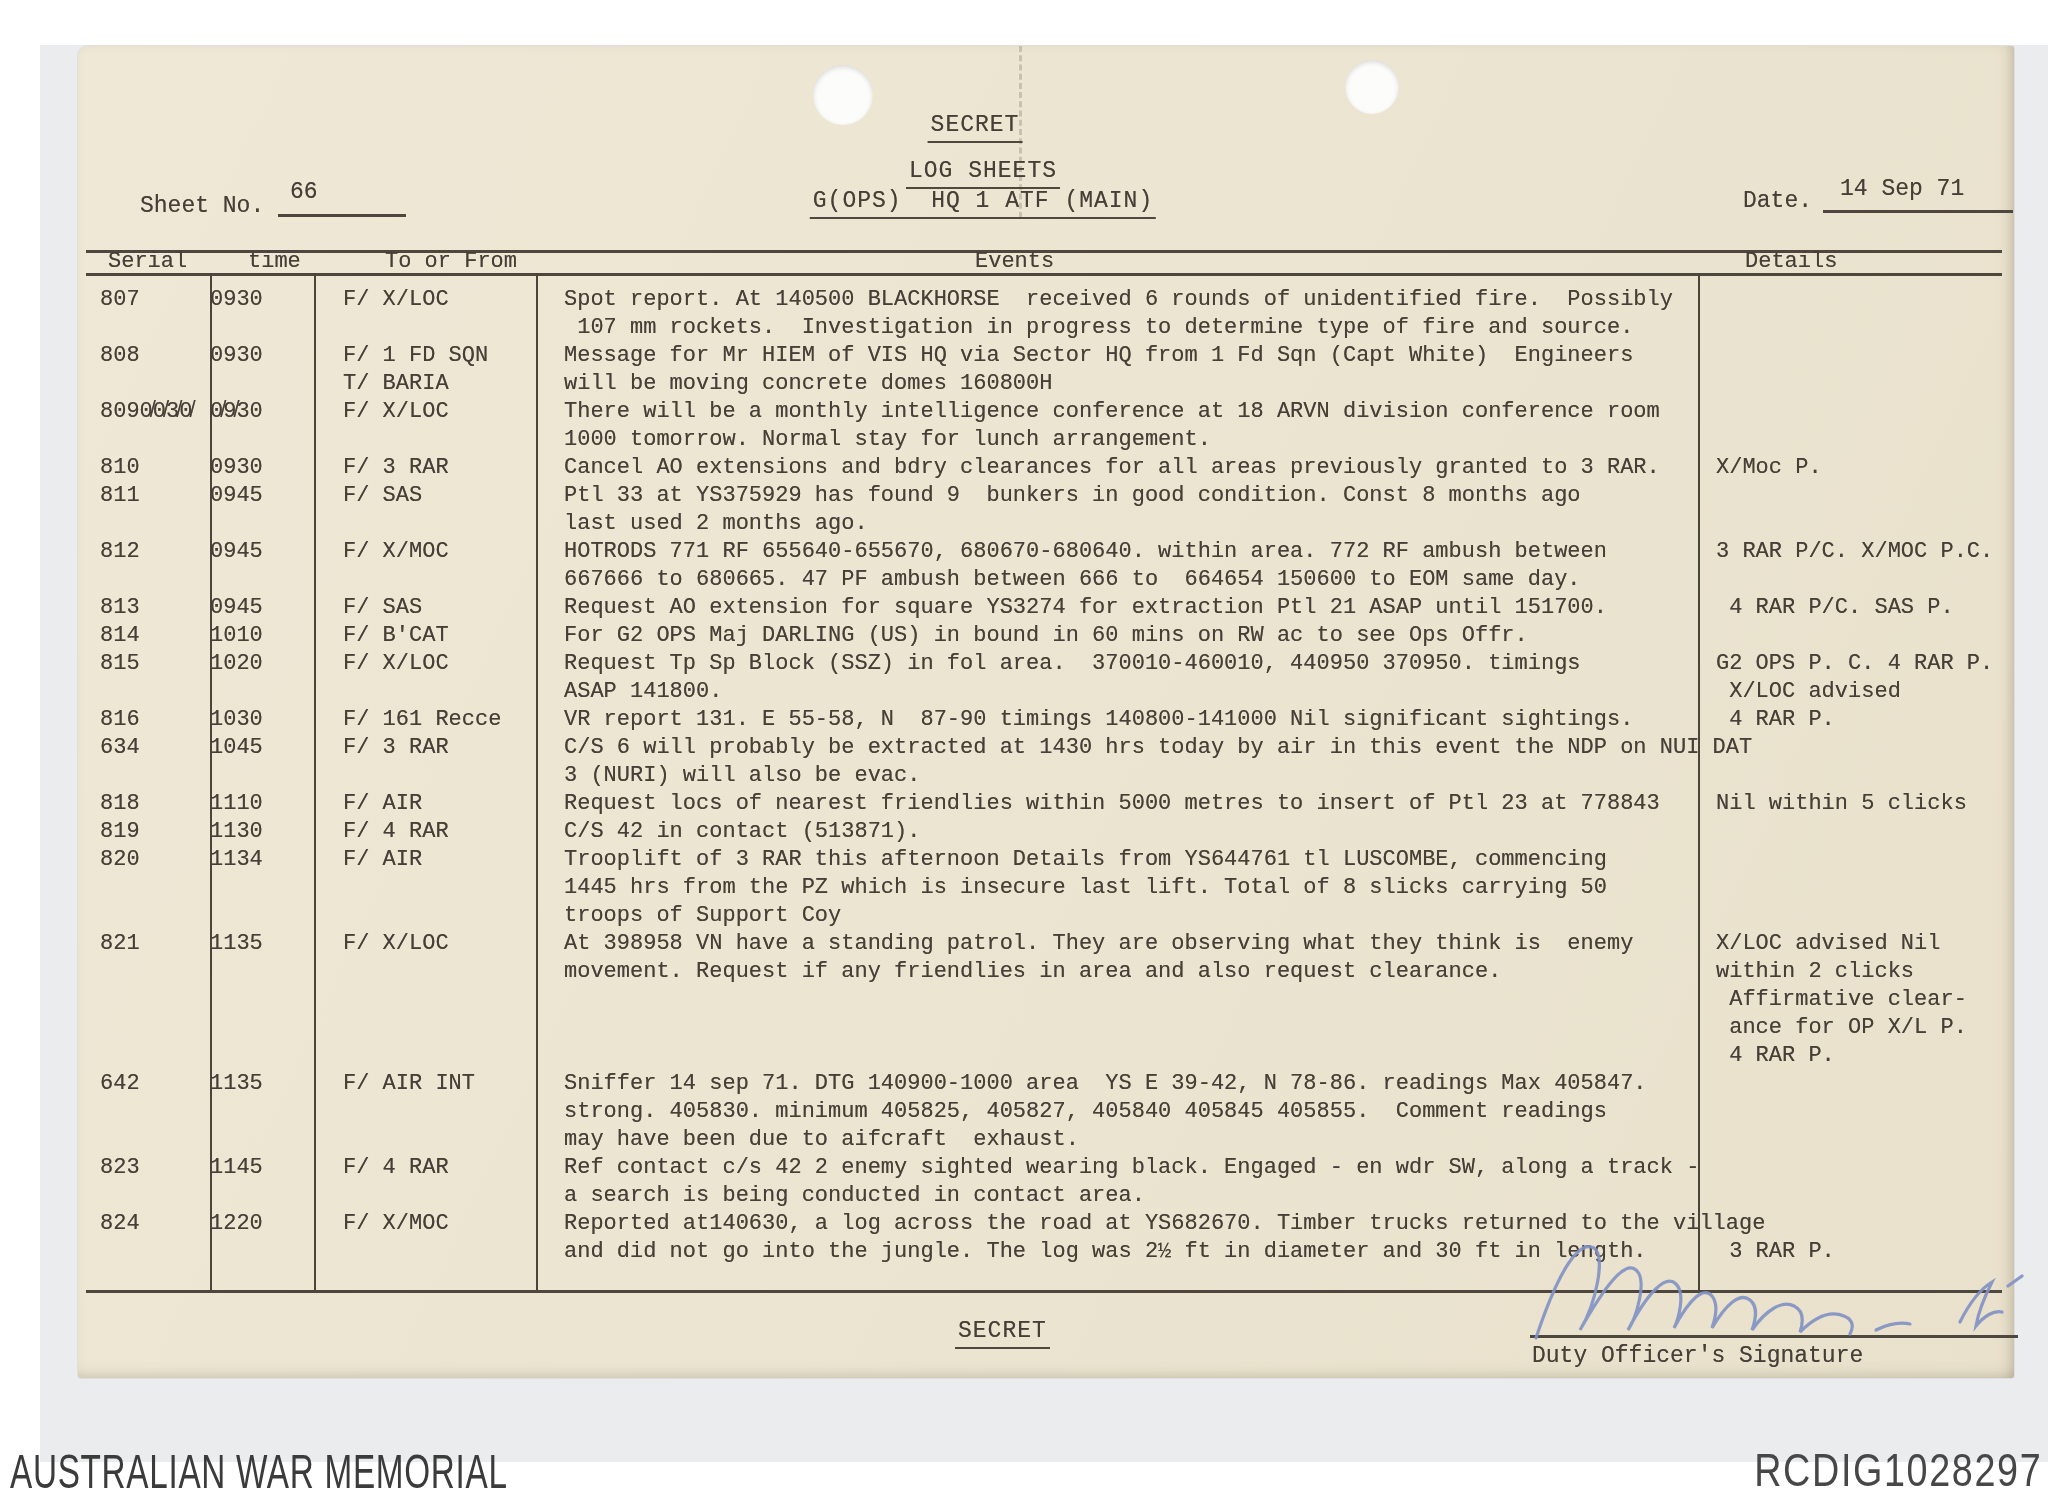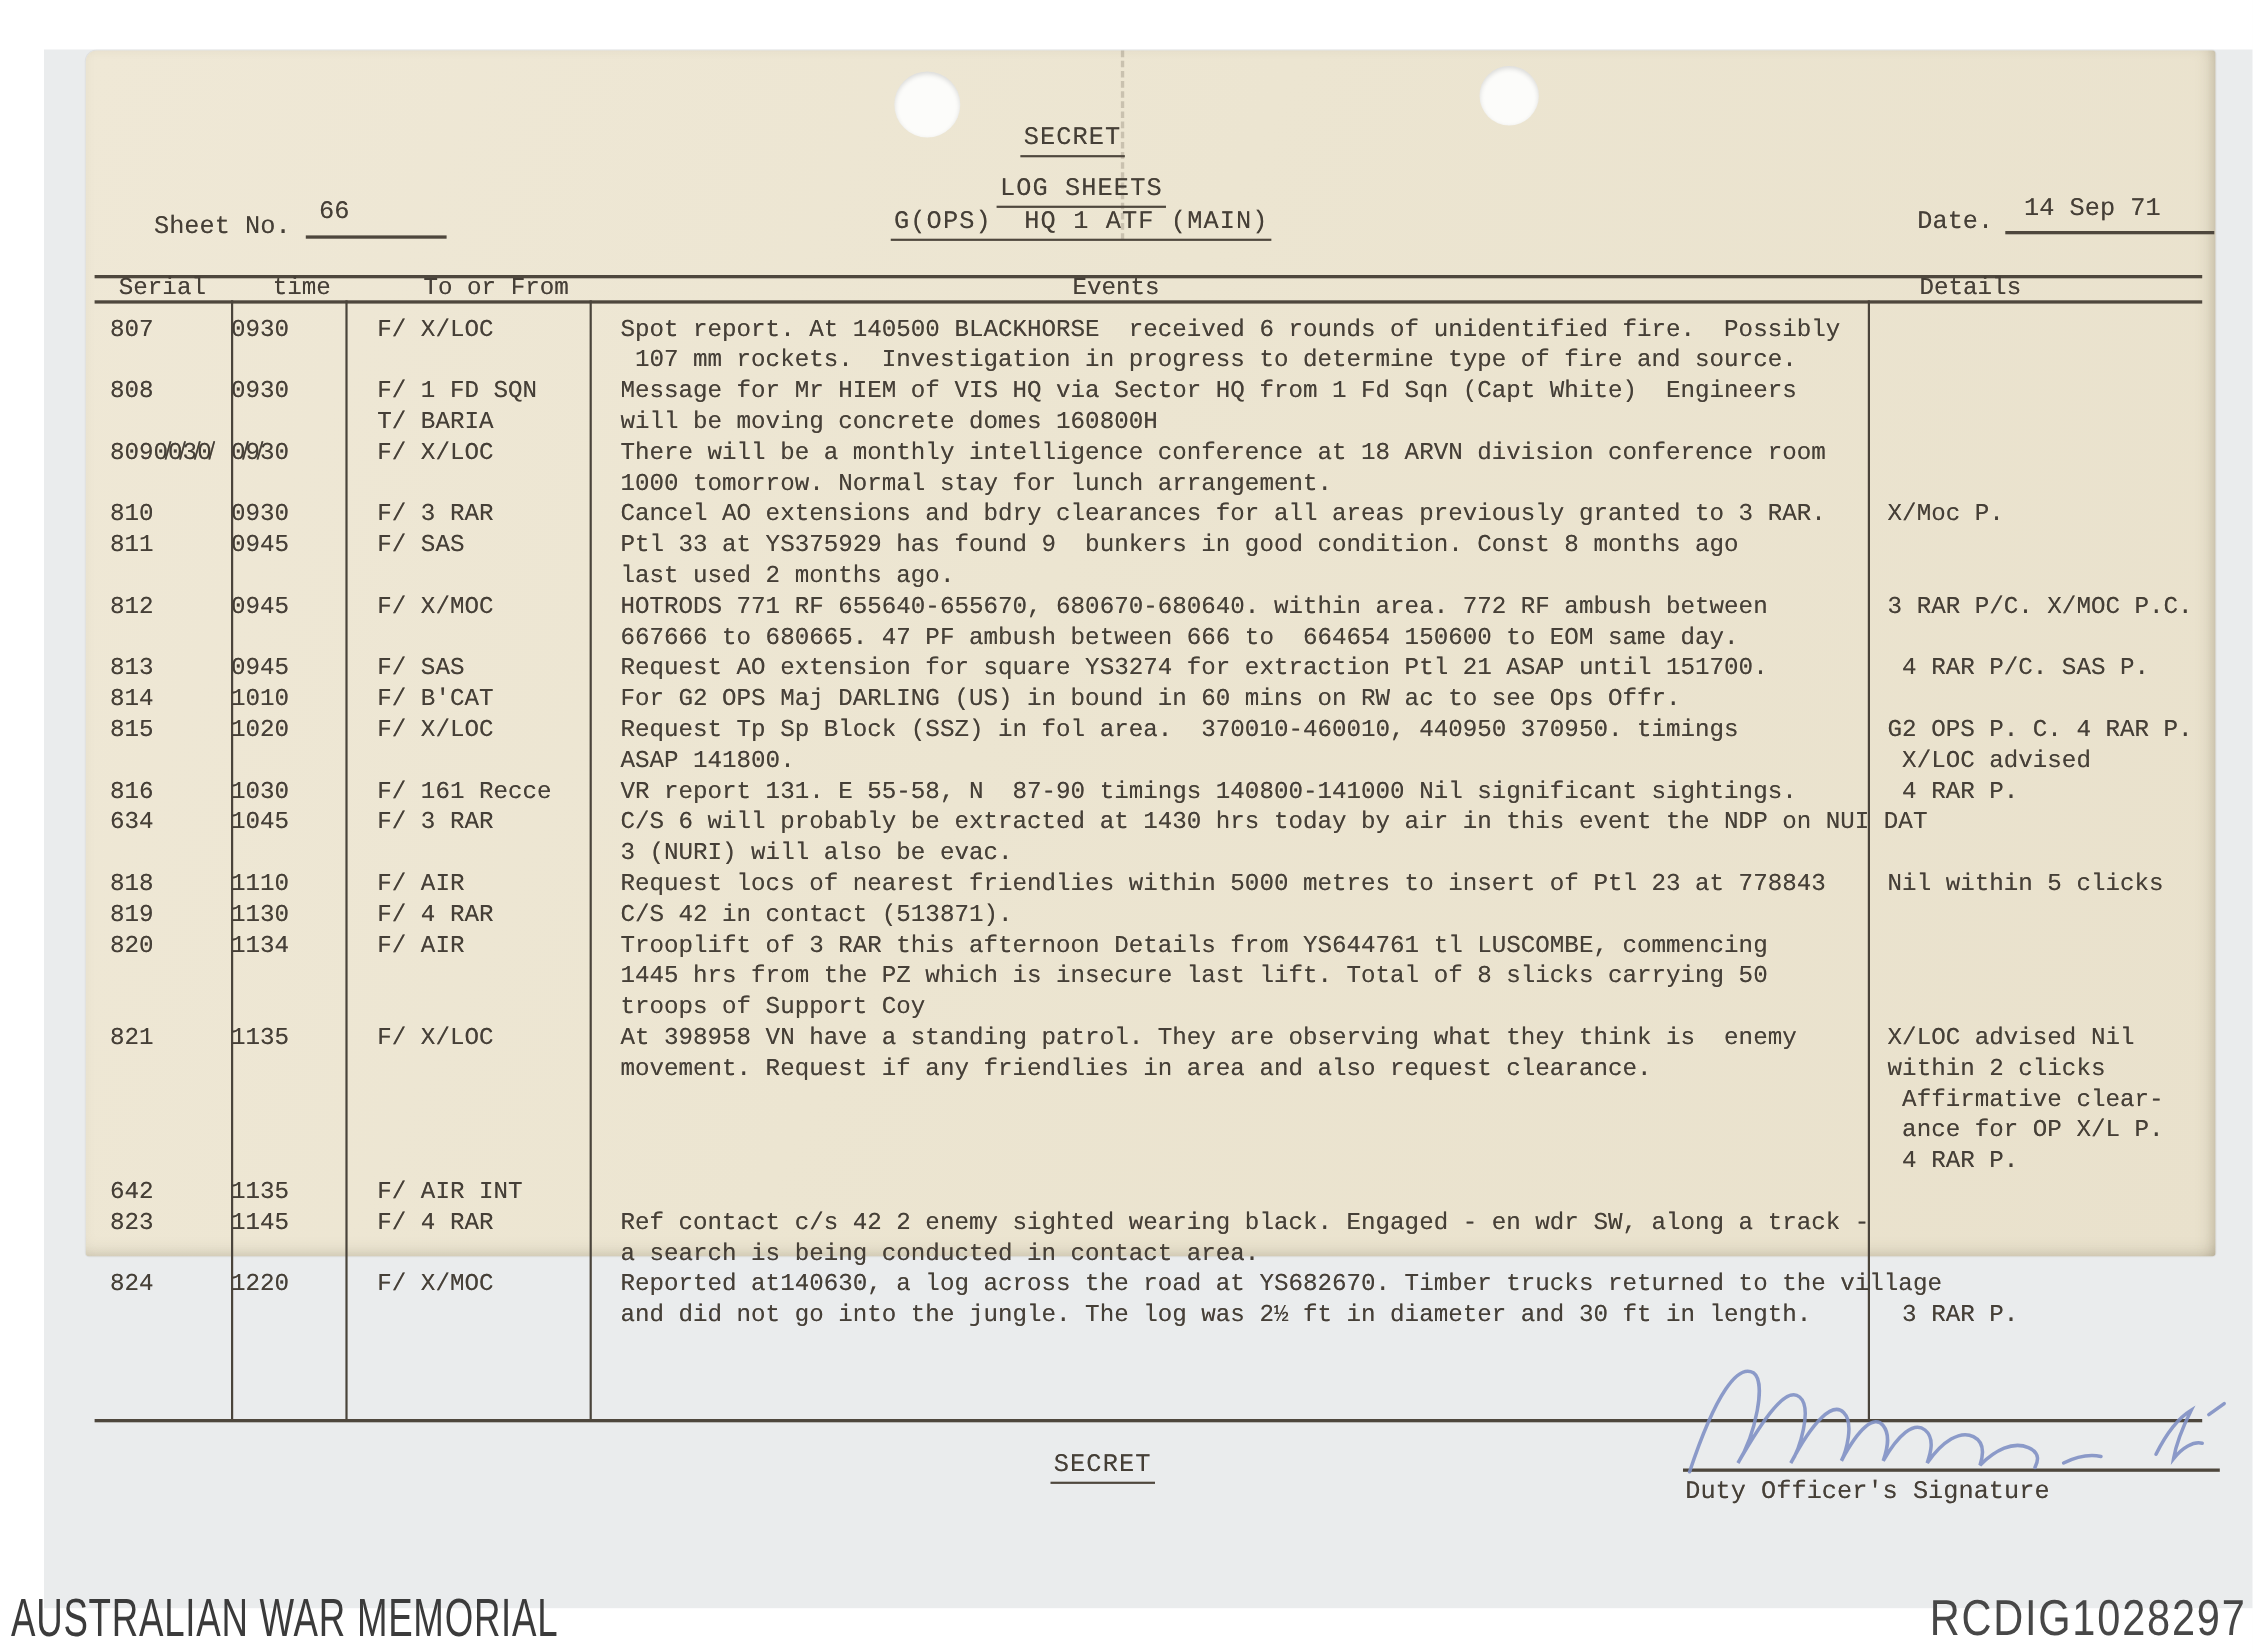"SECRET" .paper { height: 1096px -> 1332px }
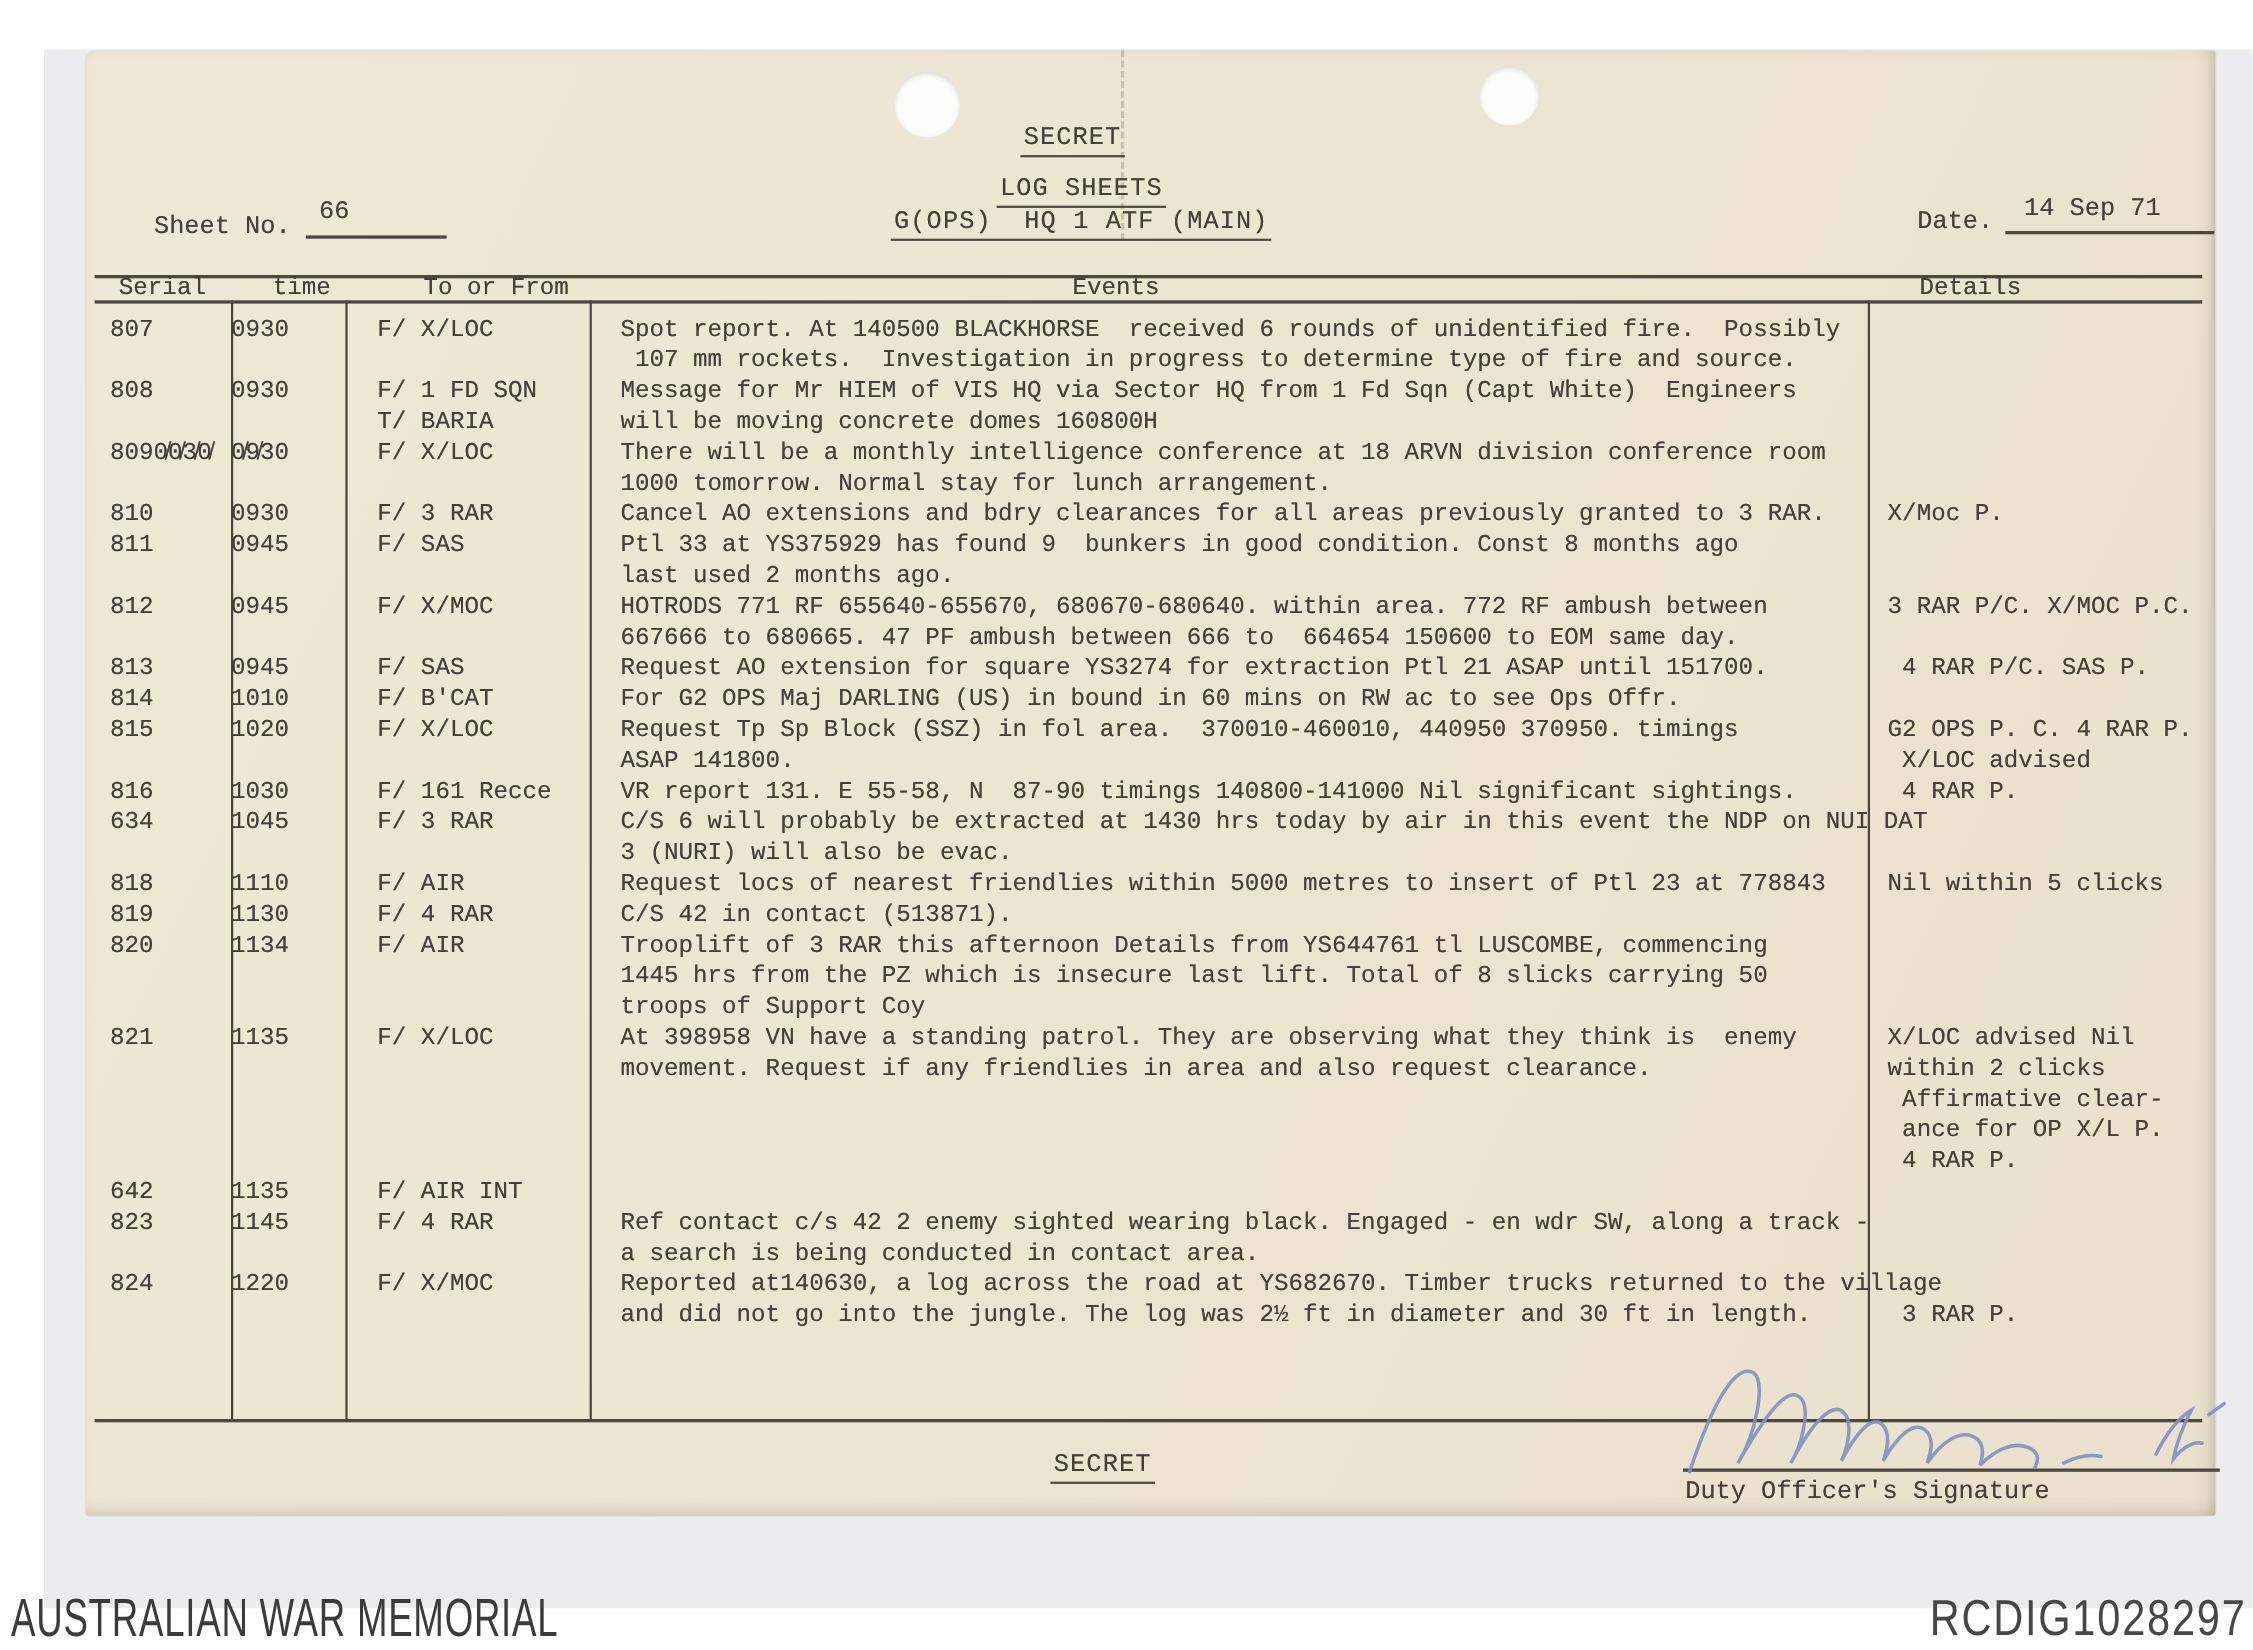"Sniffer 14 sep 71. DTG" div.cell { html: none -> <div> <div>Sniffer 14 sep 71. DTG 140900-1000 area YS E 39-42, N 78-86. readings Max 405847.</div> <div>strong. 405830. minimum 405825, 405827, 405840 405845 405855. Comment readings</div> <div>may have been due to aifcraft exhaust.</div> </div> }
